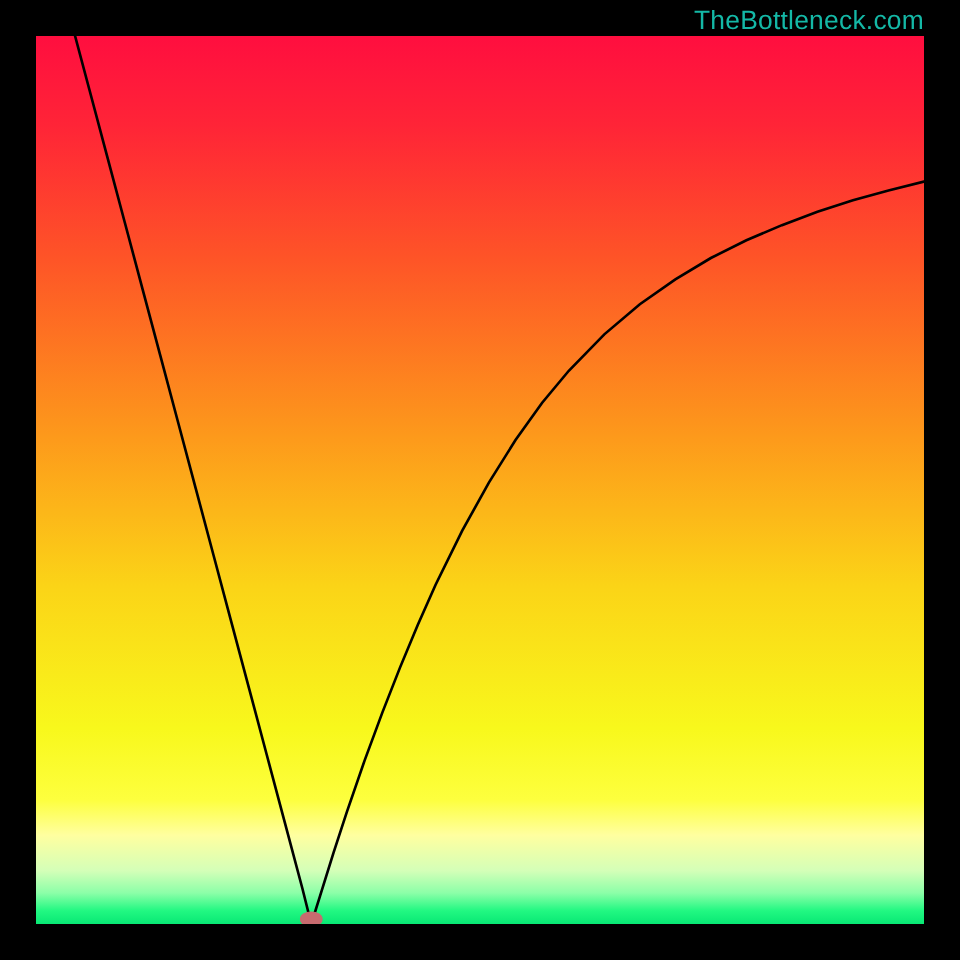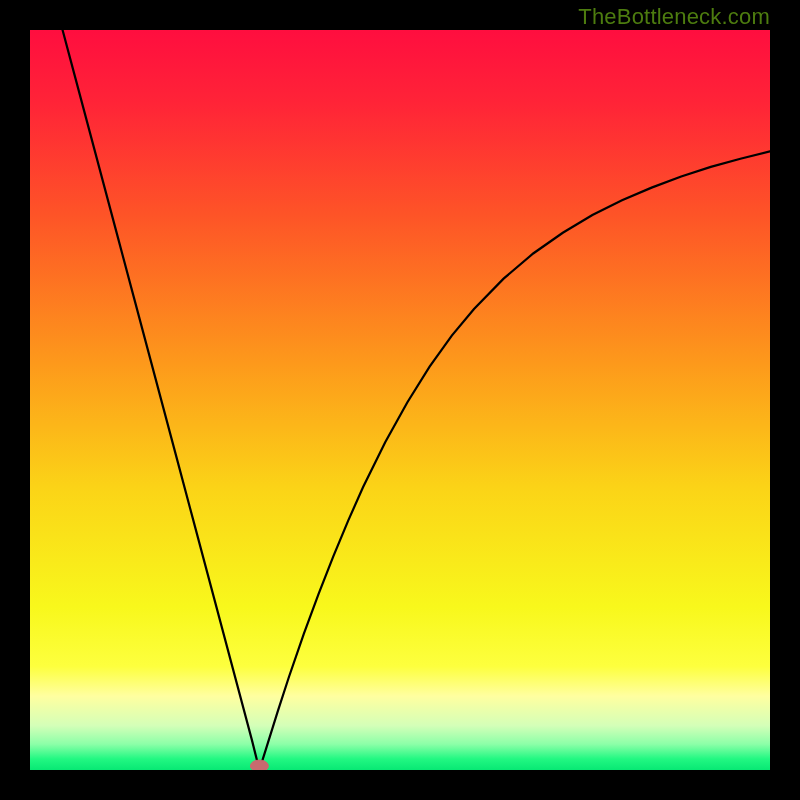"TheBottleneck.com" .watermark { color: #4d7c0f -> #14b8a6 }
